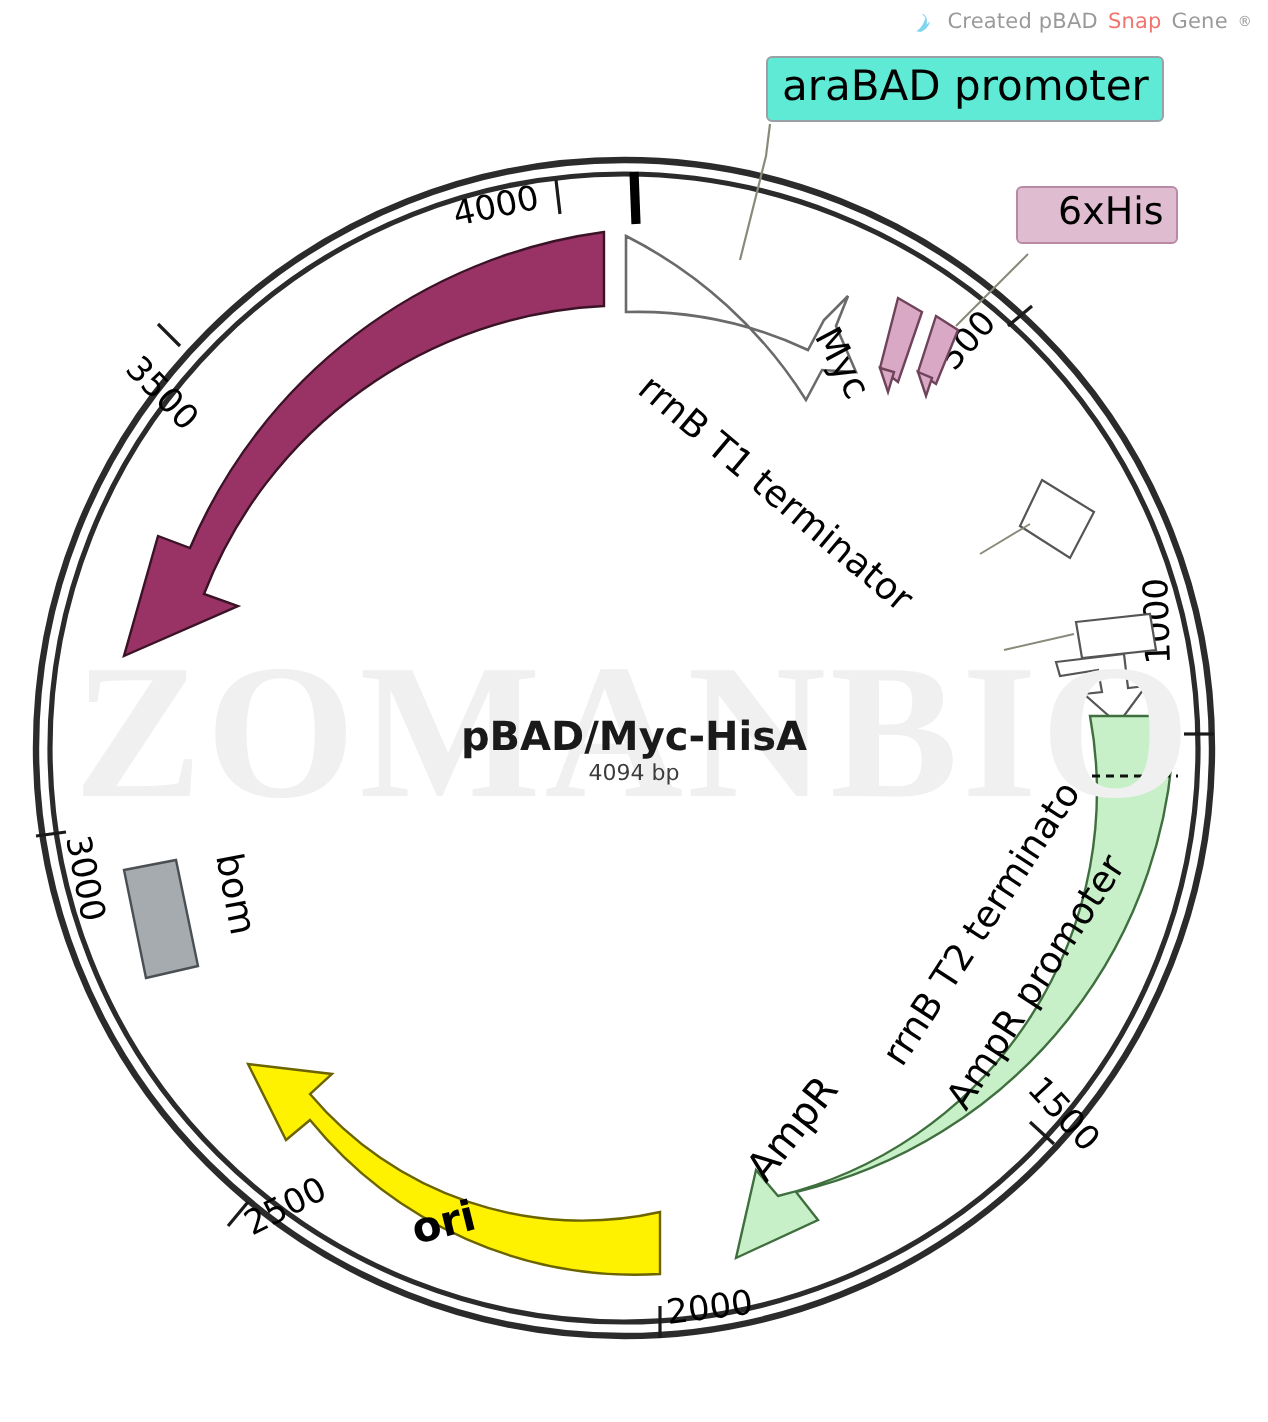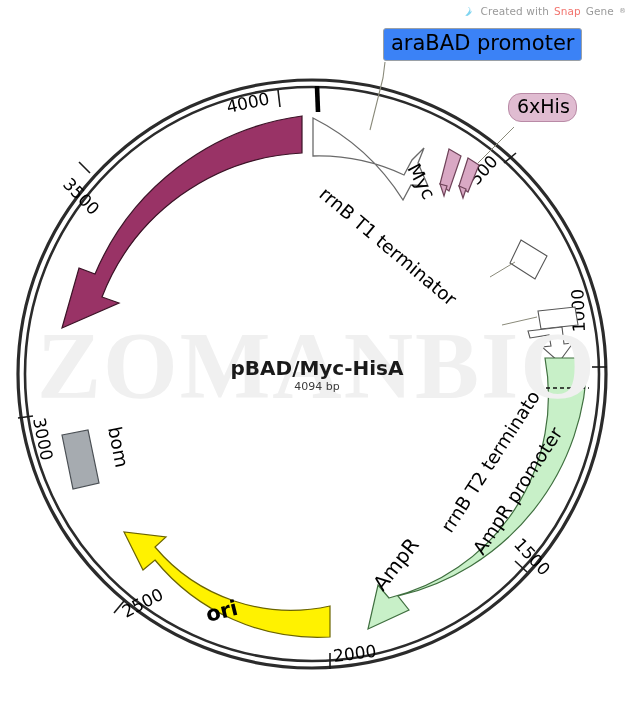"Created with" span { text: with -> pBAD }
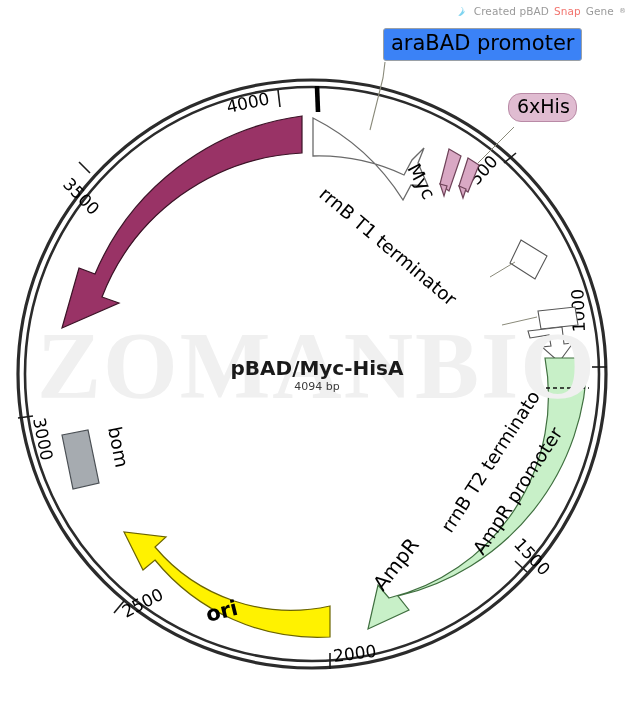"araBAD promoter" .boxlabel { background: #3b82f6 -> #5eead4 }
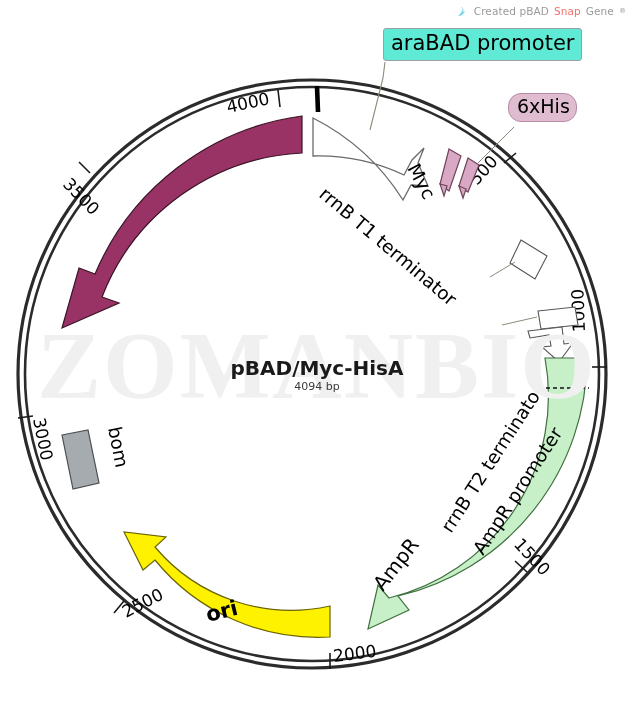"6xHis" #label-6xhis { border-radius: 13px -> none; padding: 3px 6px 5px 8px -> 3px 6px 5px 20px }
